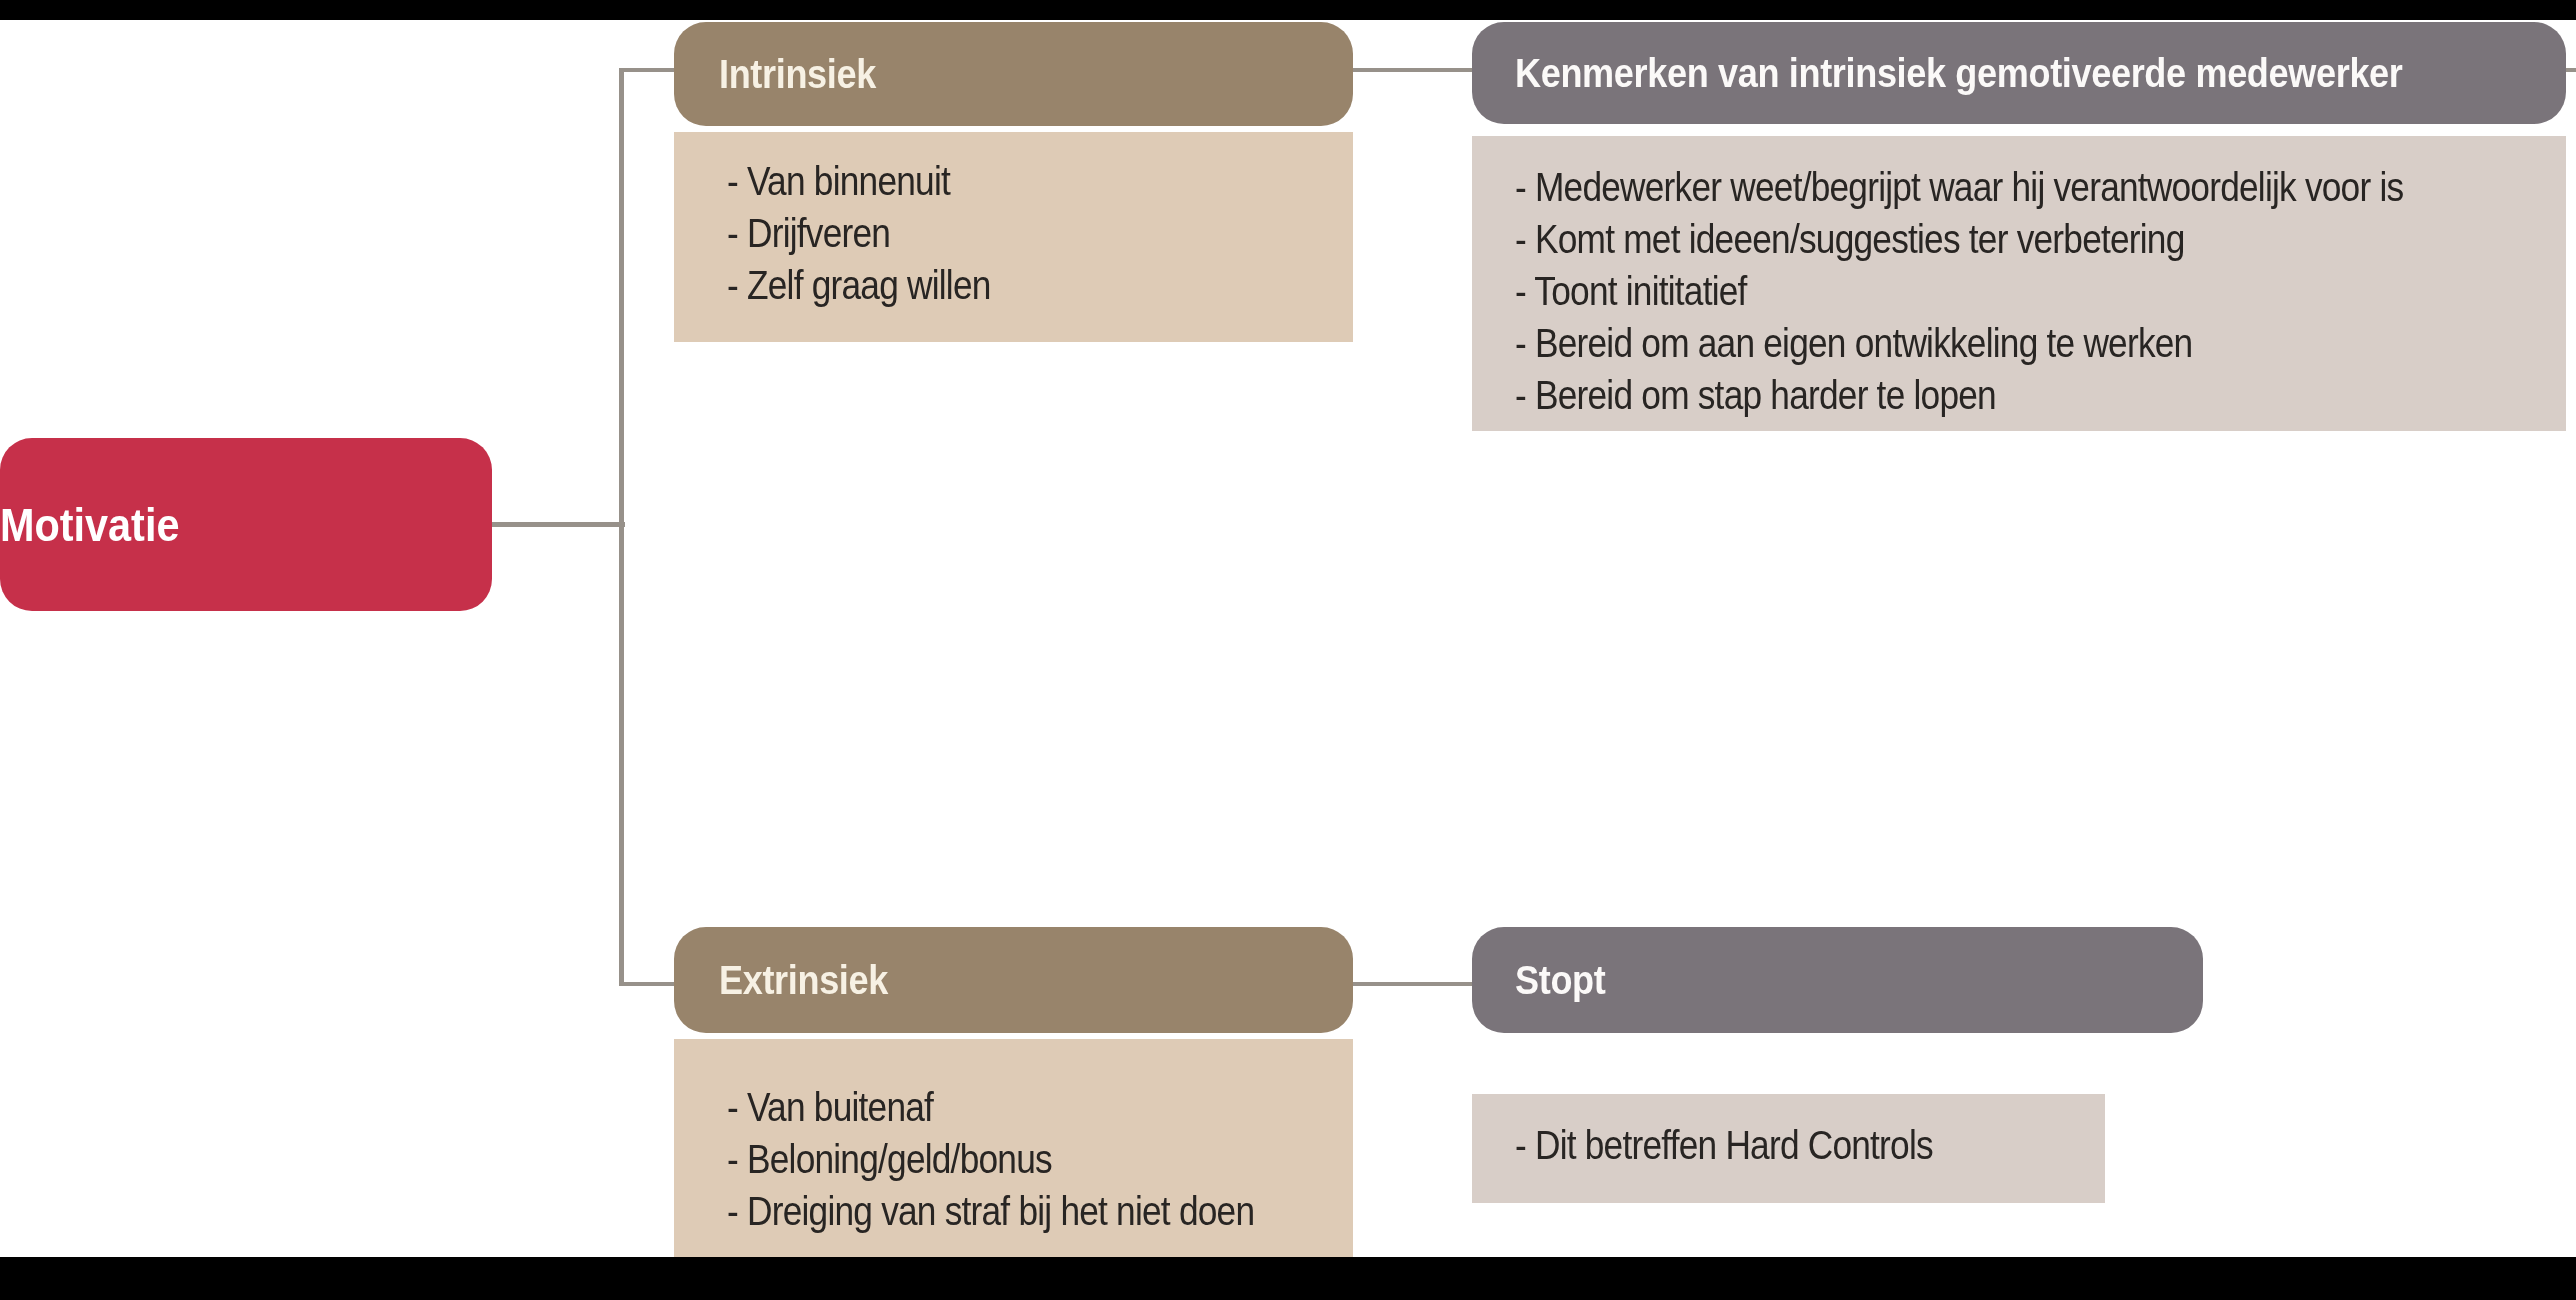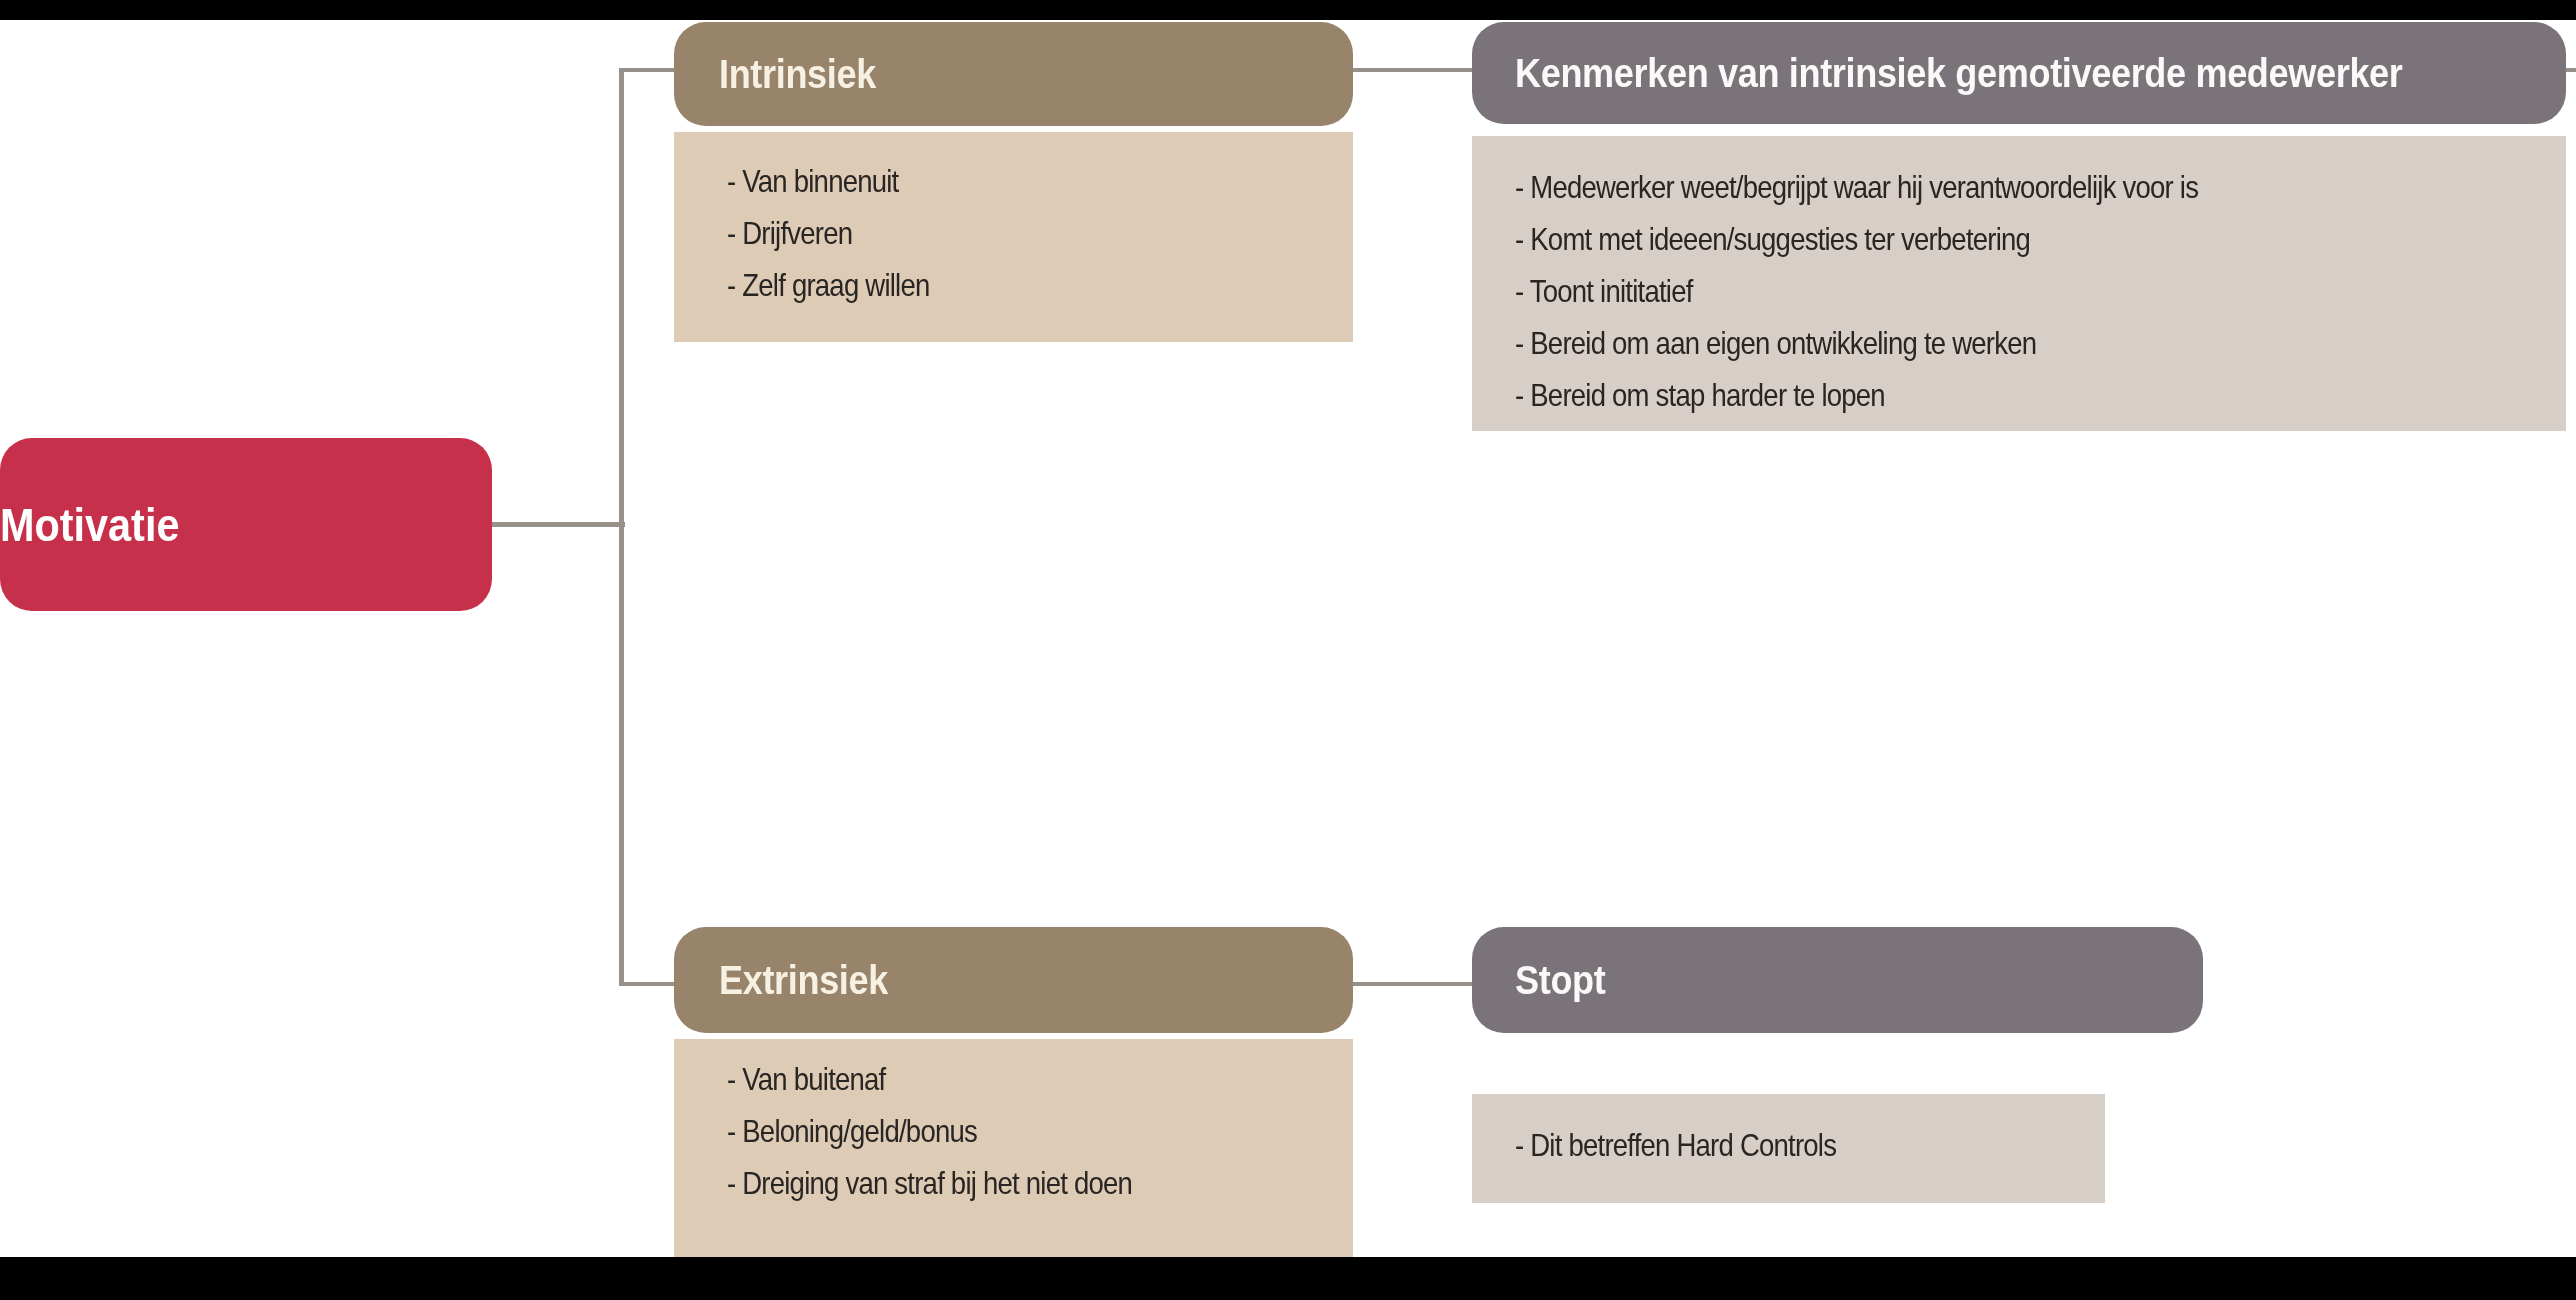"- Van binnenuit" .bodybox { font-size: 32px -> 41px }
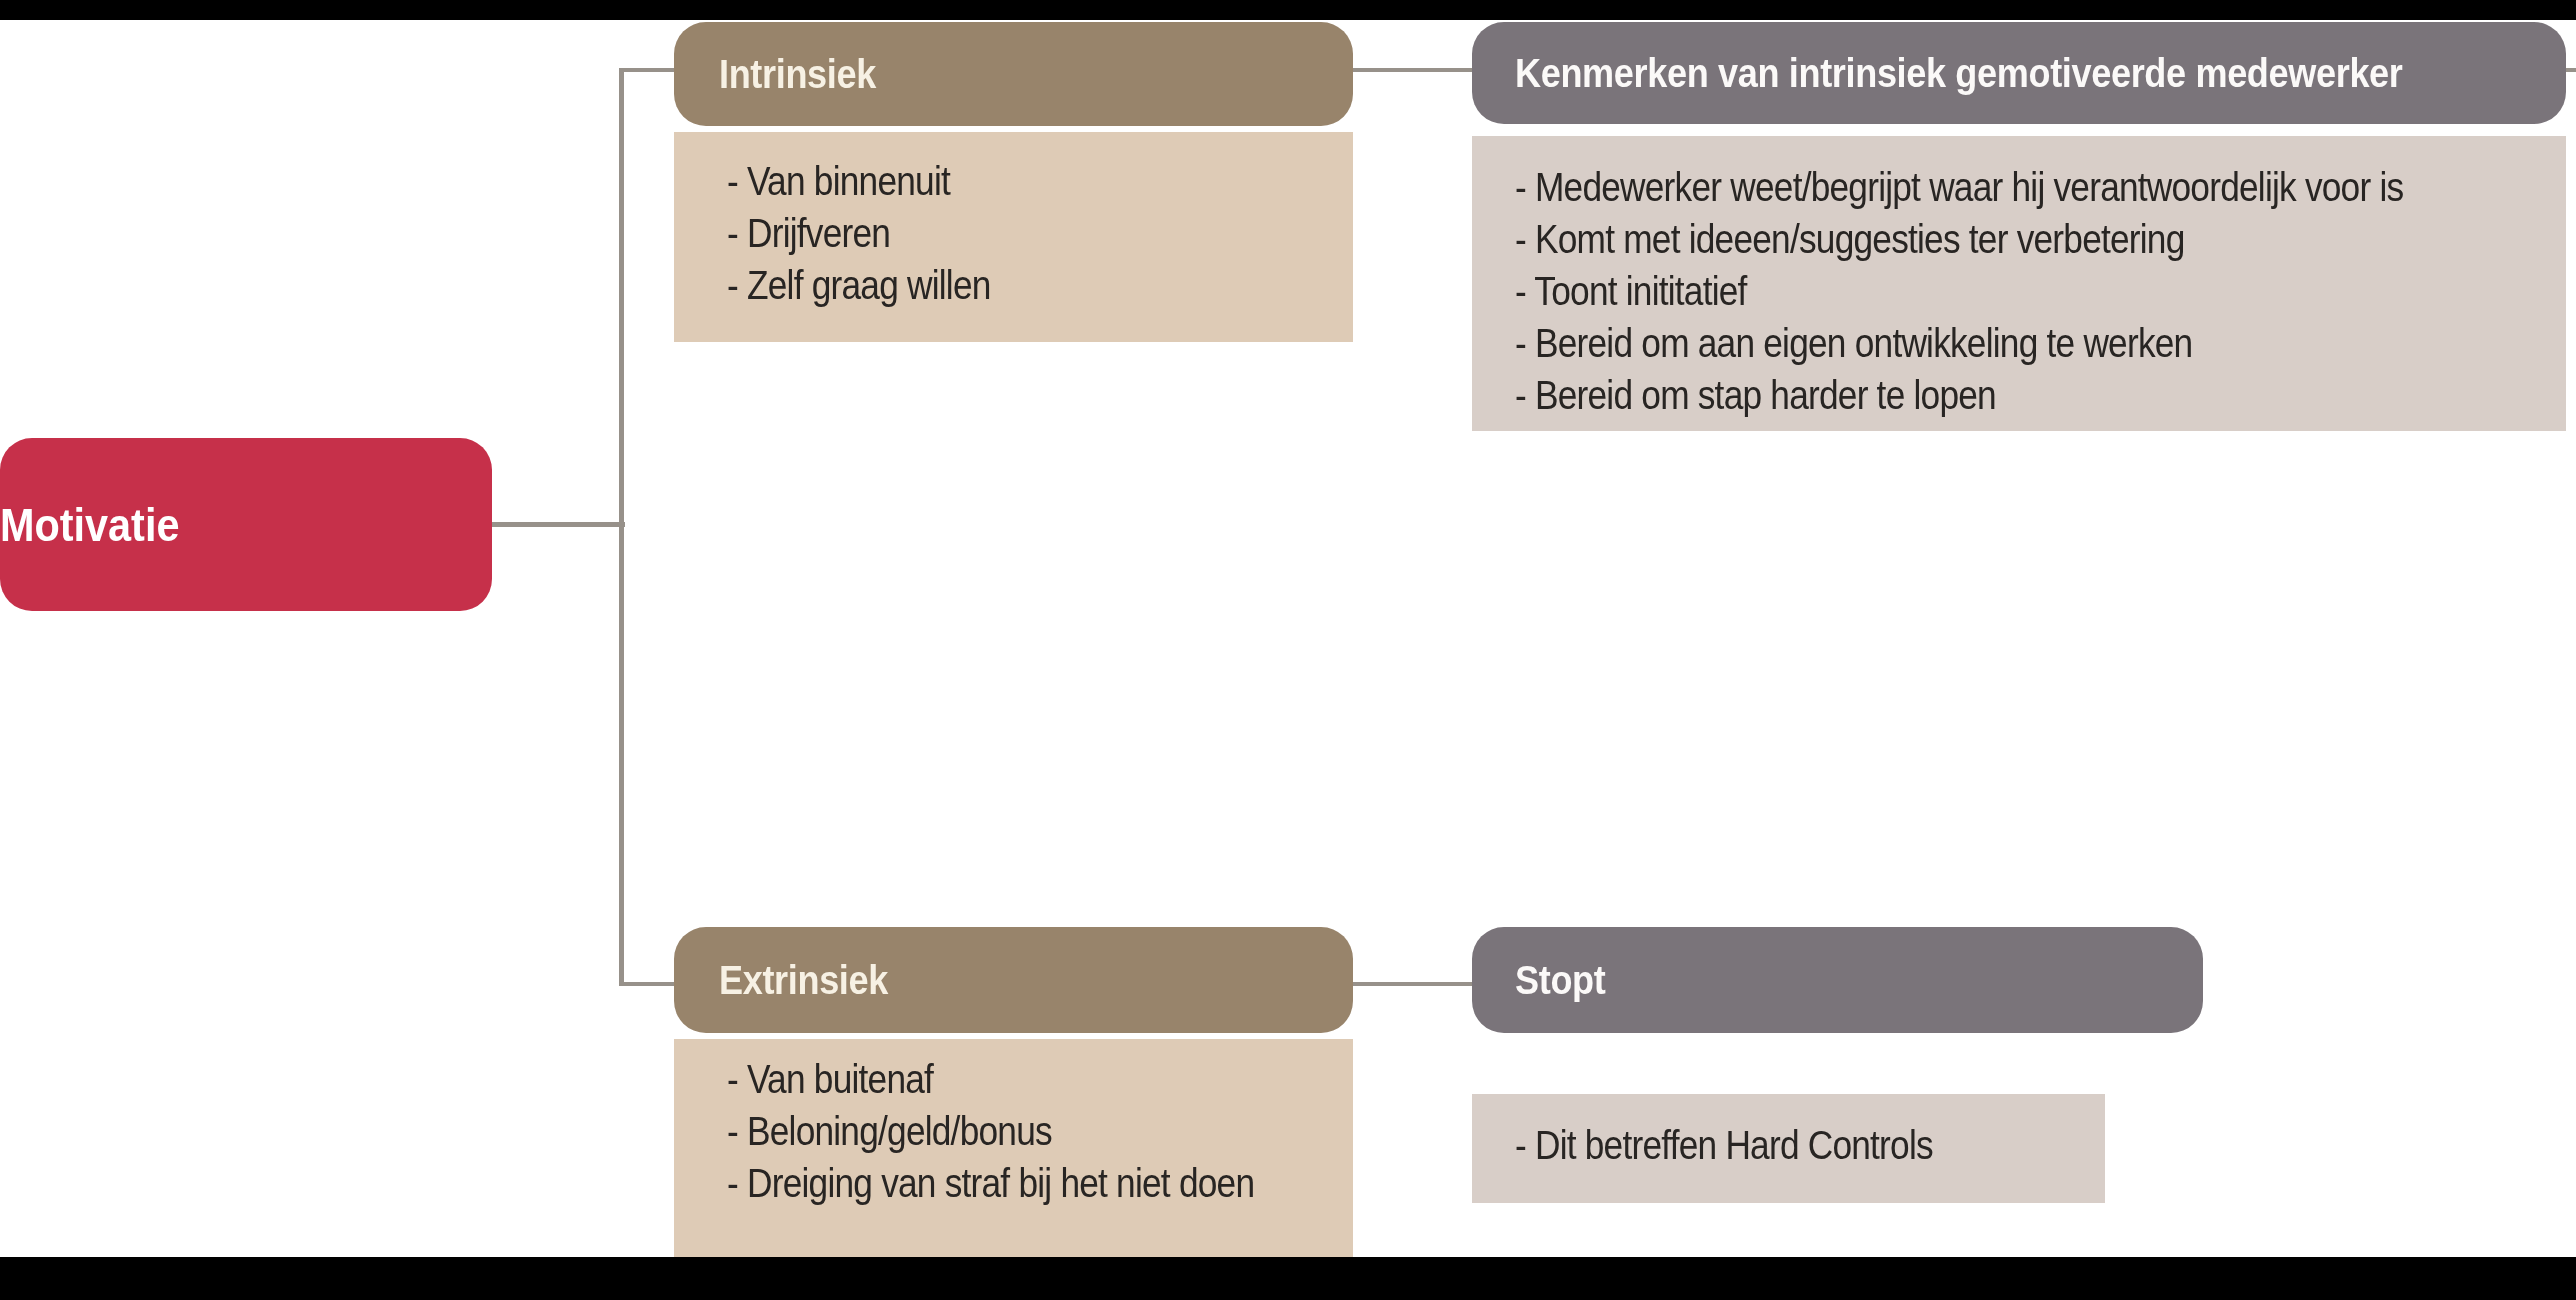"- Van buitenaf" #body-extrinsiek { padding: 14px 0 0 53px -> 42px 0 0 53px }
